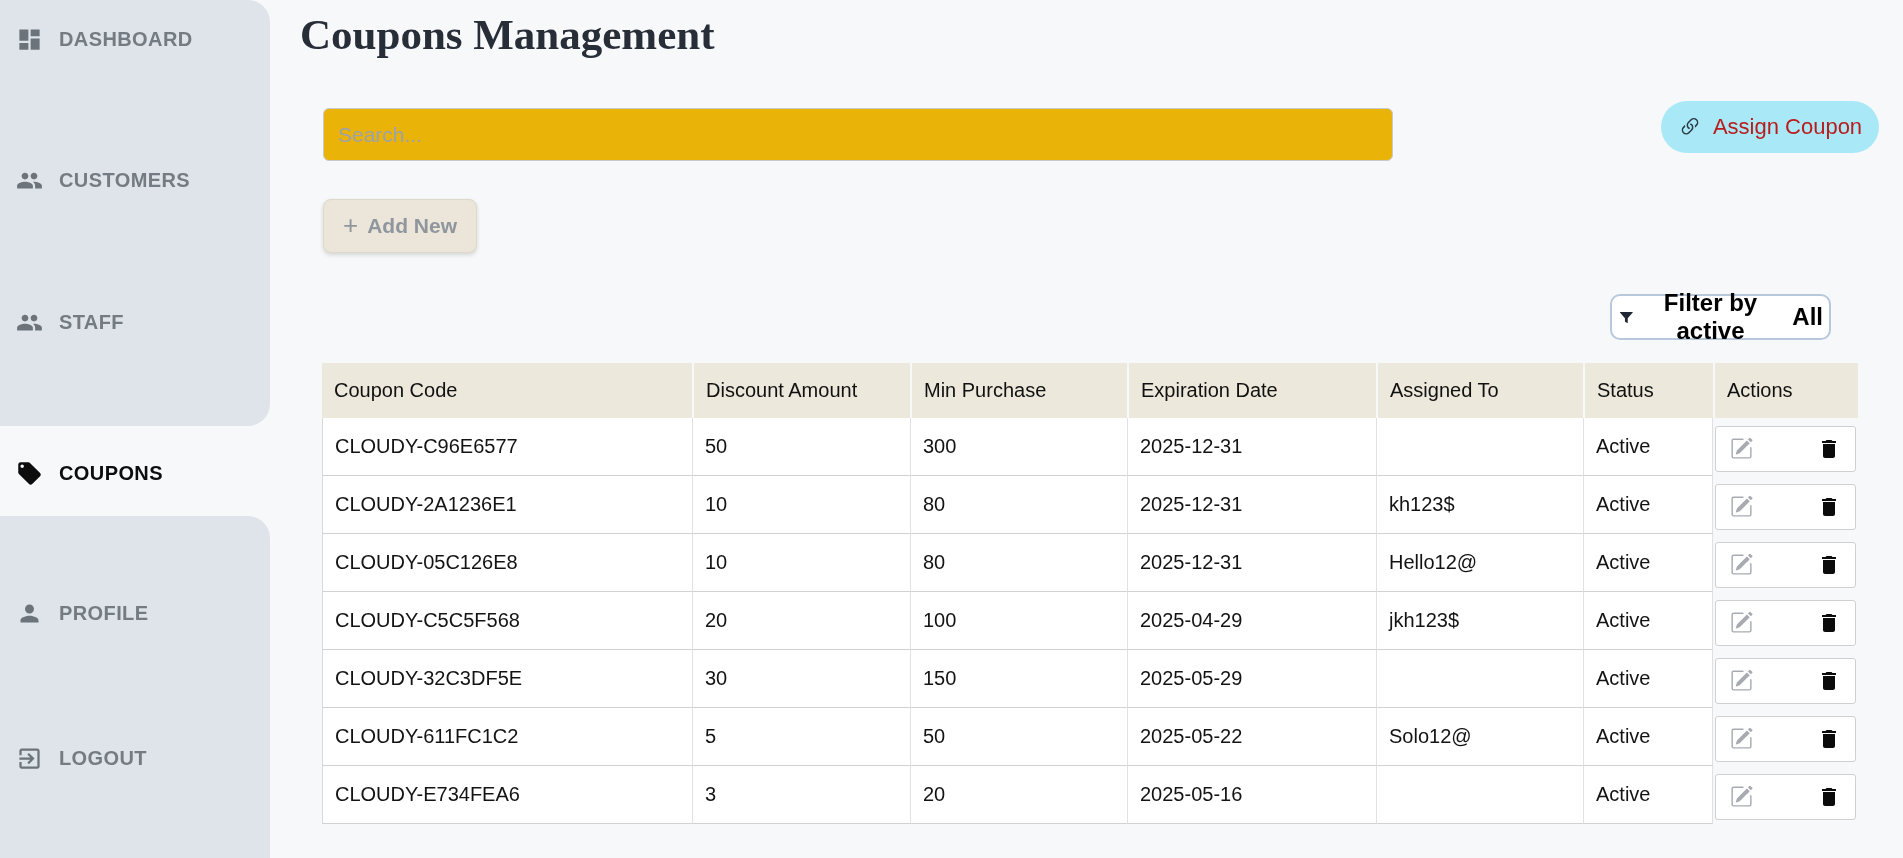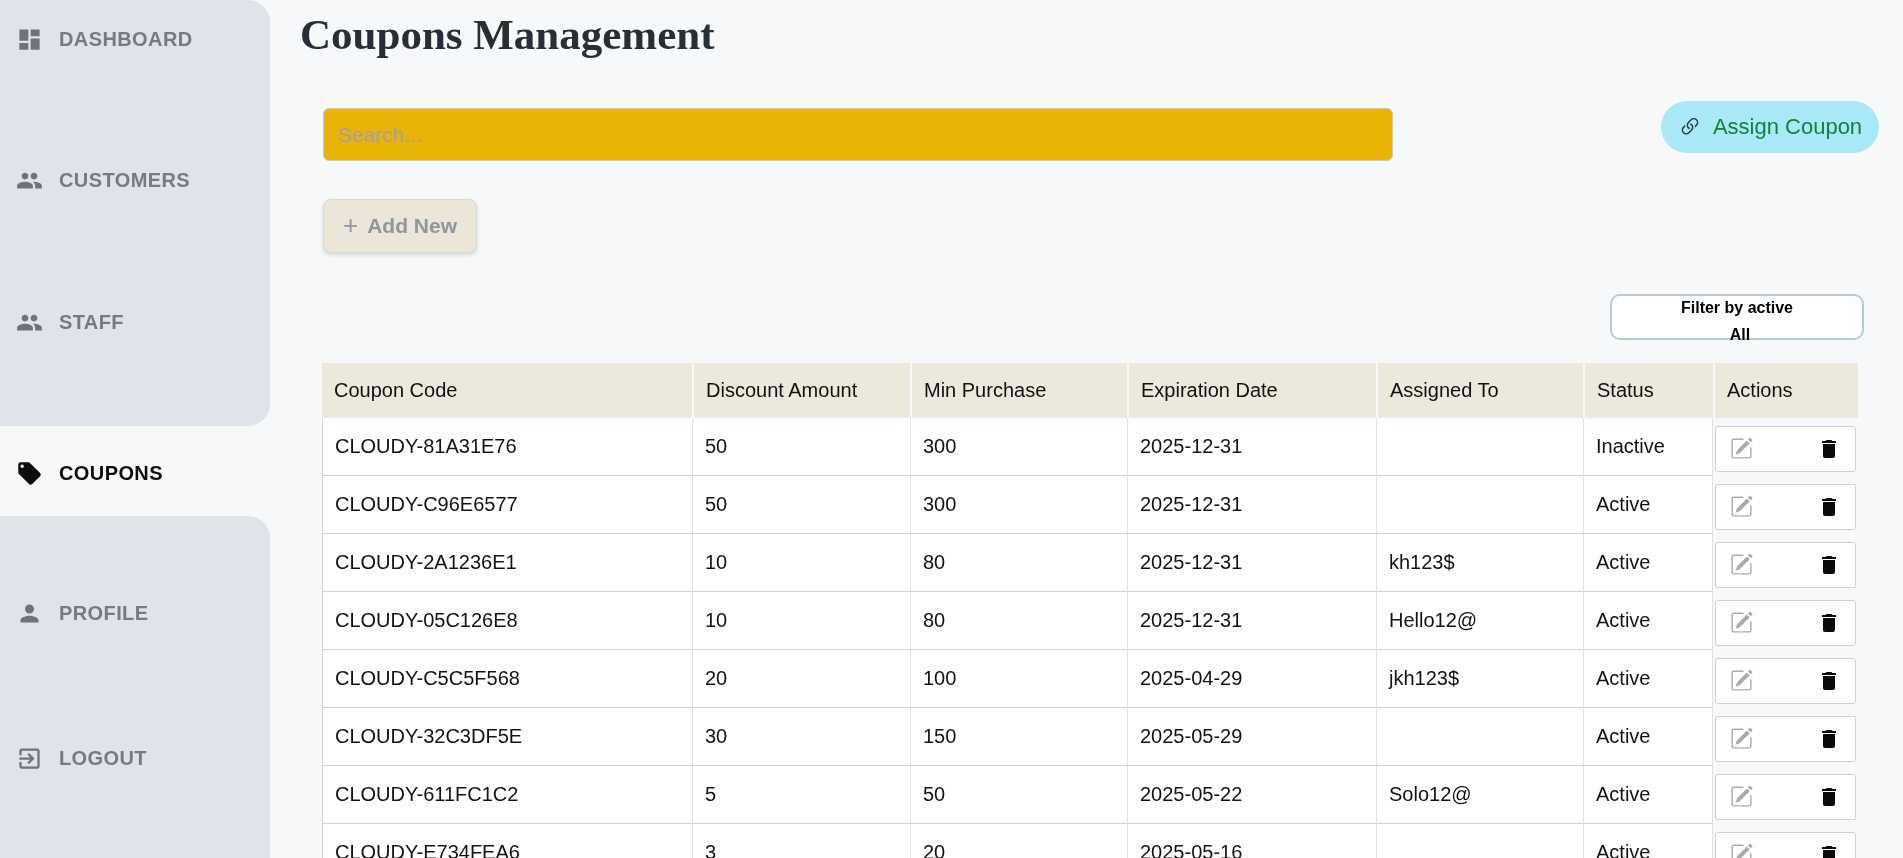"Assign Coupon" .assign-btn { color: #15803d -> #b91c1c }
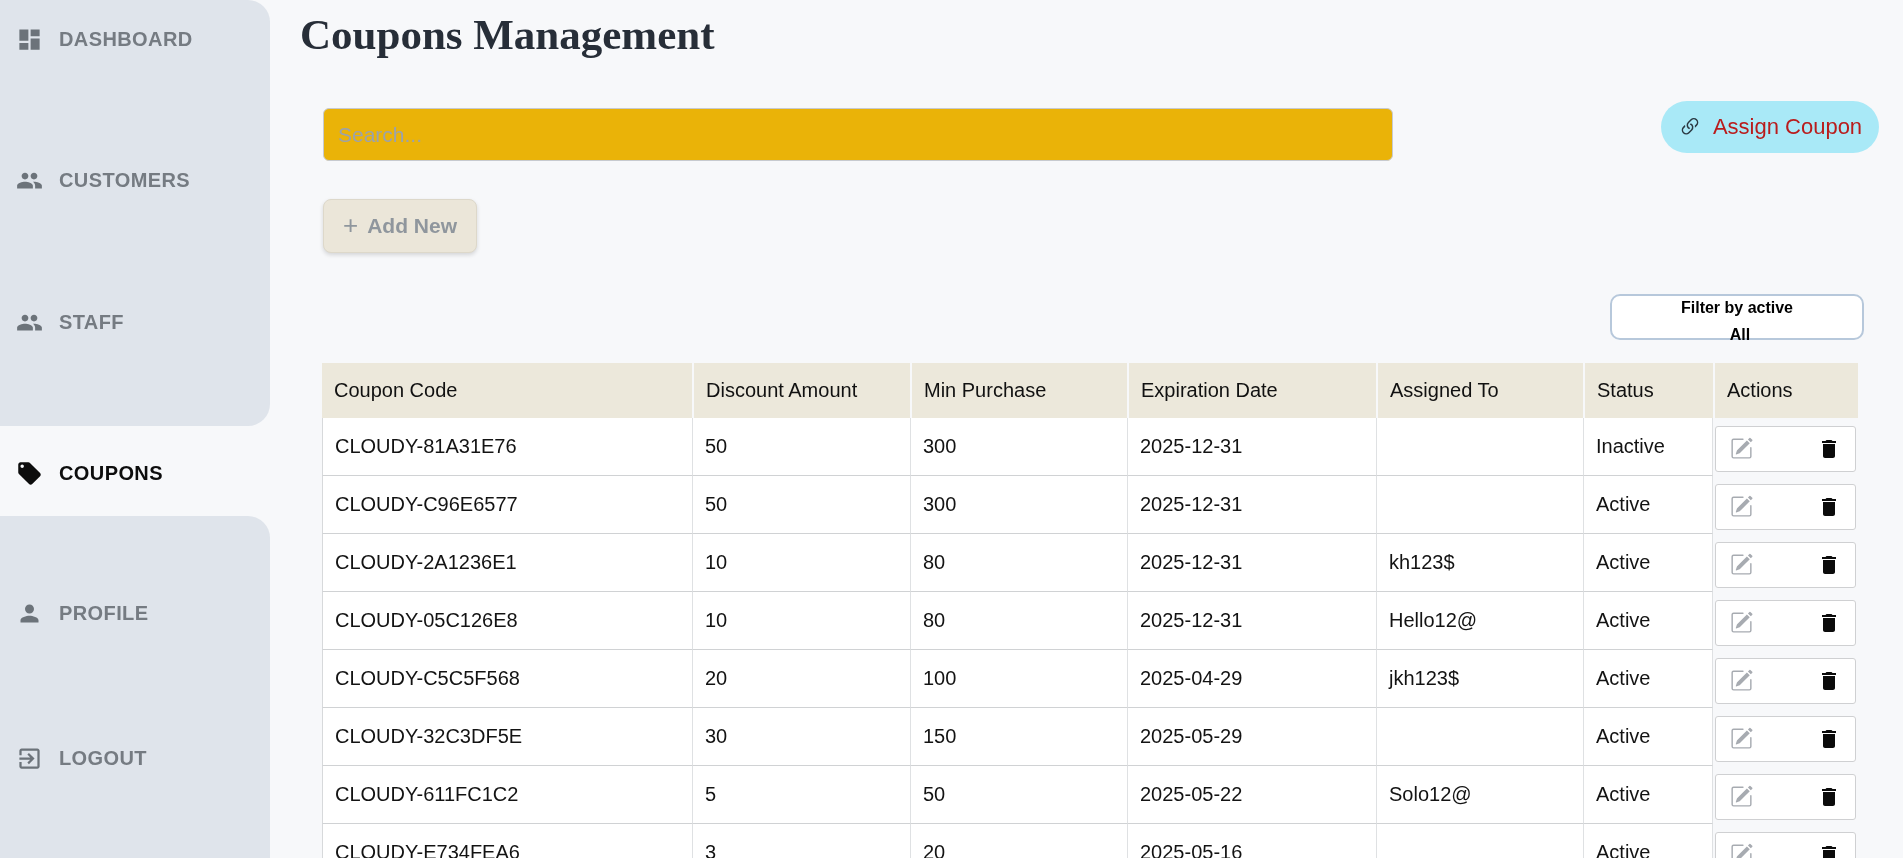"Filter by active" .filter-btn { flex-direction: column -> none; font-size: 16px -> 24px; width: 254px -> 221px }
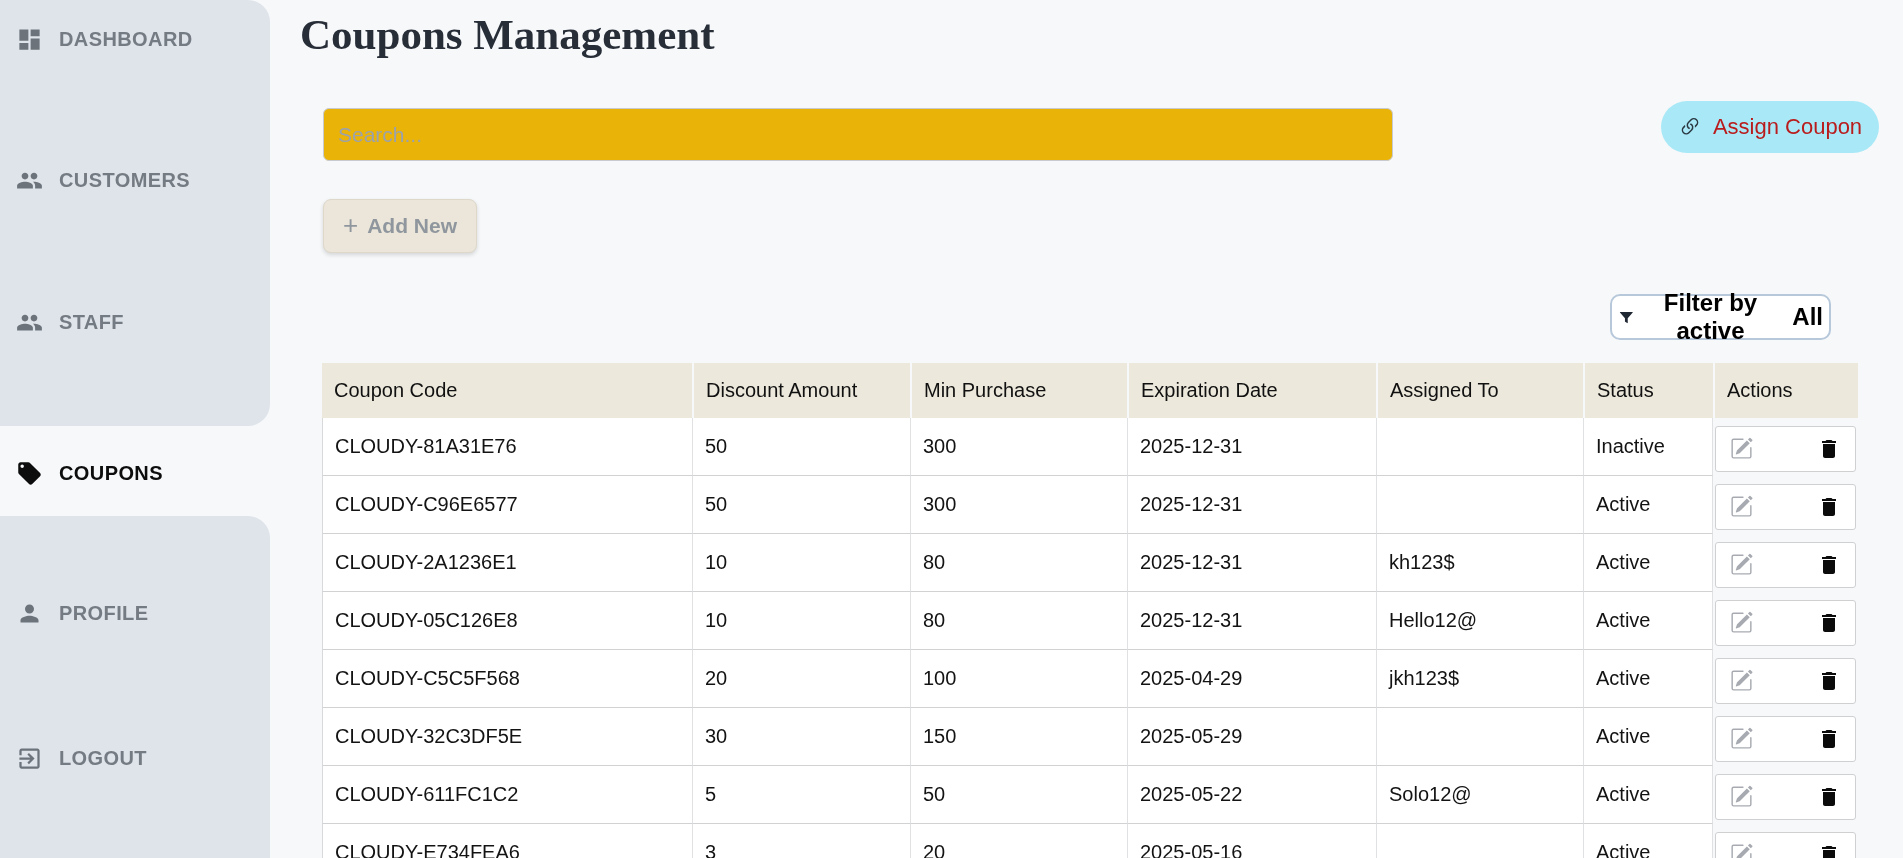"CLOUDY-81A31E76" tr { html: <tr> <td>CLOUDY-81A31E76</td> <td>50</td> <td>300</td> <td>2025-12-31</td> <td></td> <td>Inactive</td> <td> <div> <span> <svg> <path></path> <path></path> </svg> </span> <span> <svg> <path></path> </svg> </span> </div> </td> </tr> -> none }
